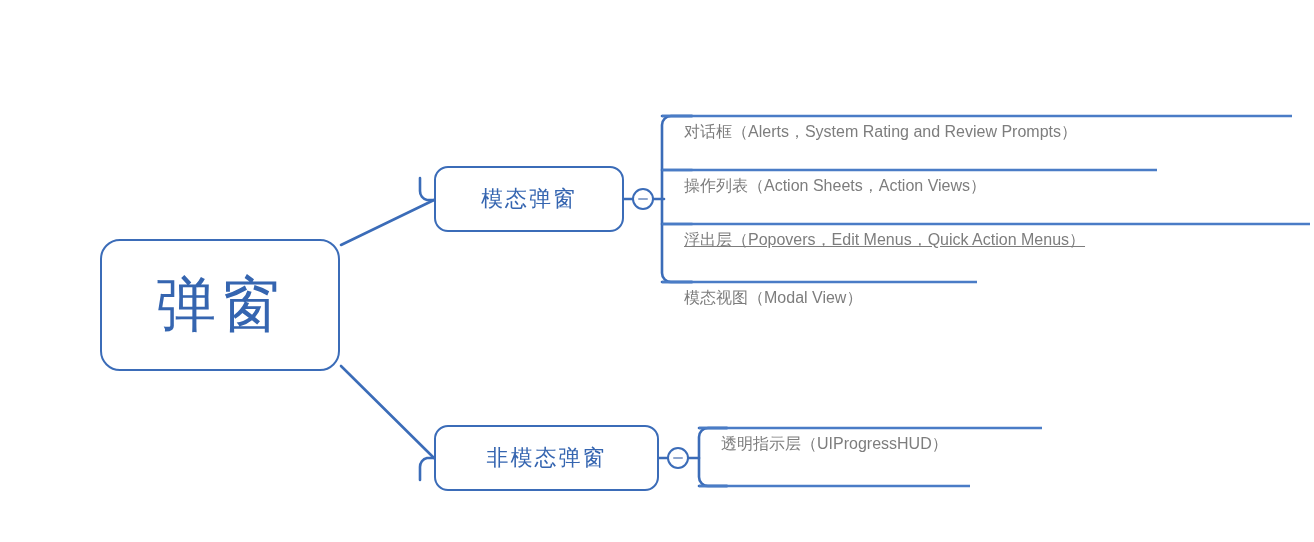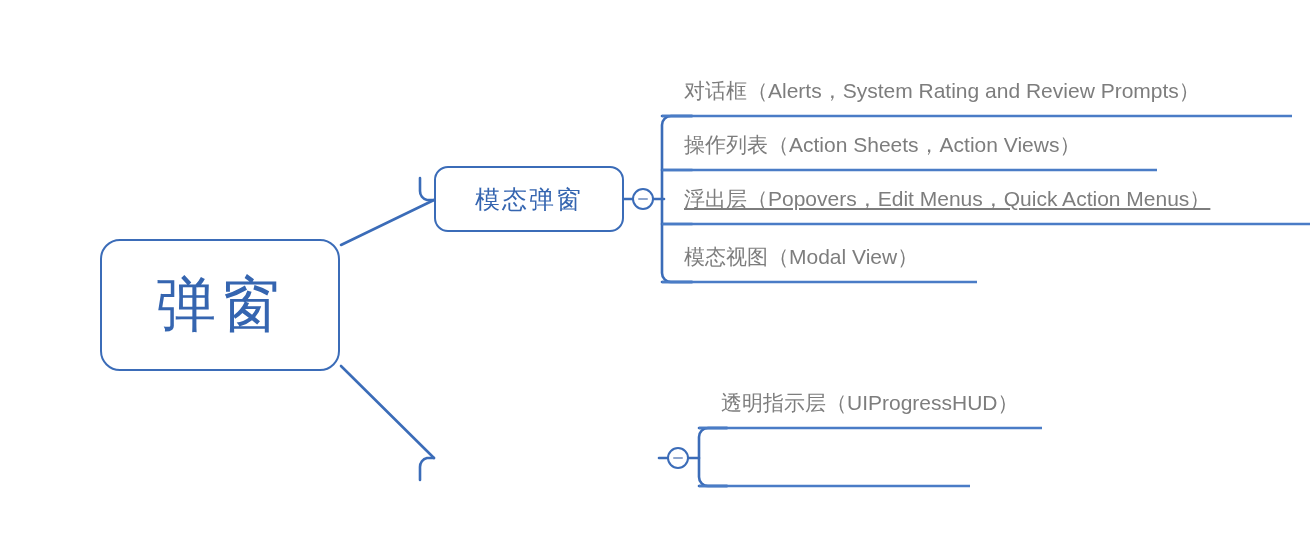"对话框（Alerts，System Rating and Review" .leaf-item { font-size: 21px -> 16px; margin-top: none -> 44px }
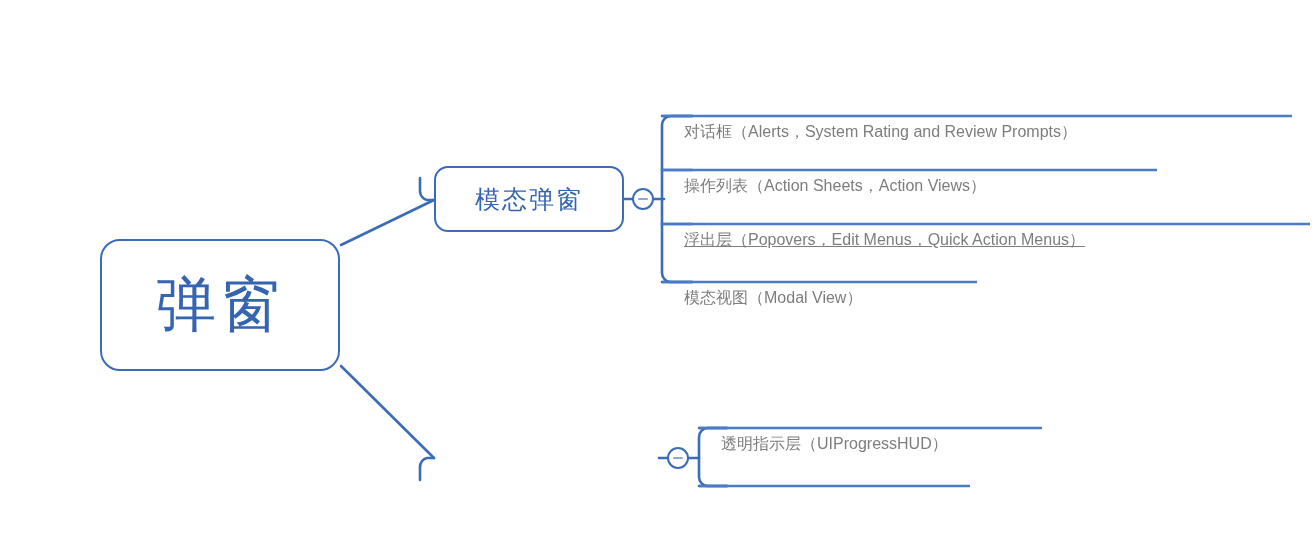"模态弹窗" .branch-label { font-size: 25px -> 22px }
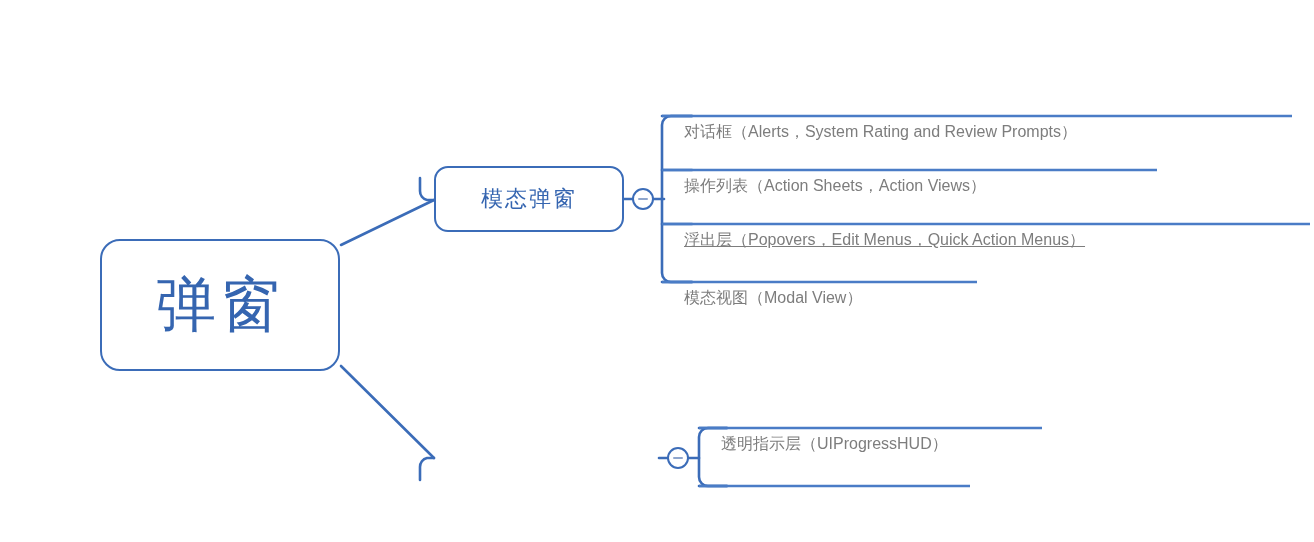"非模态弹窗" div.node-box { html: none -> <div> <span>非模态弹窗</span> </div> }
